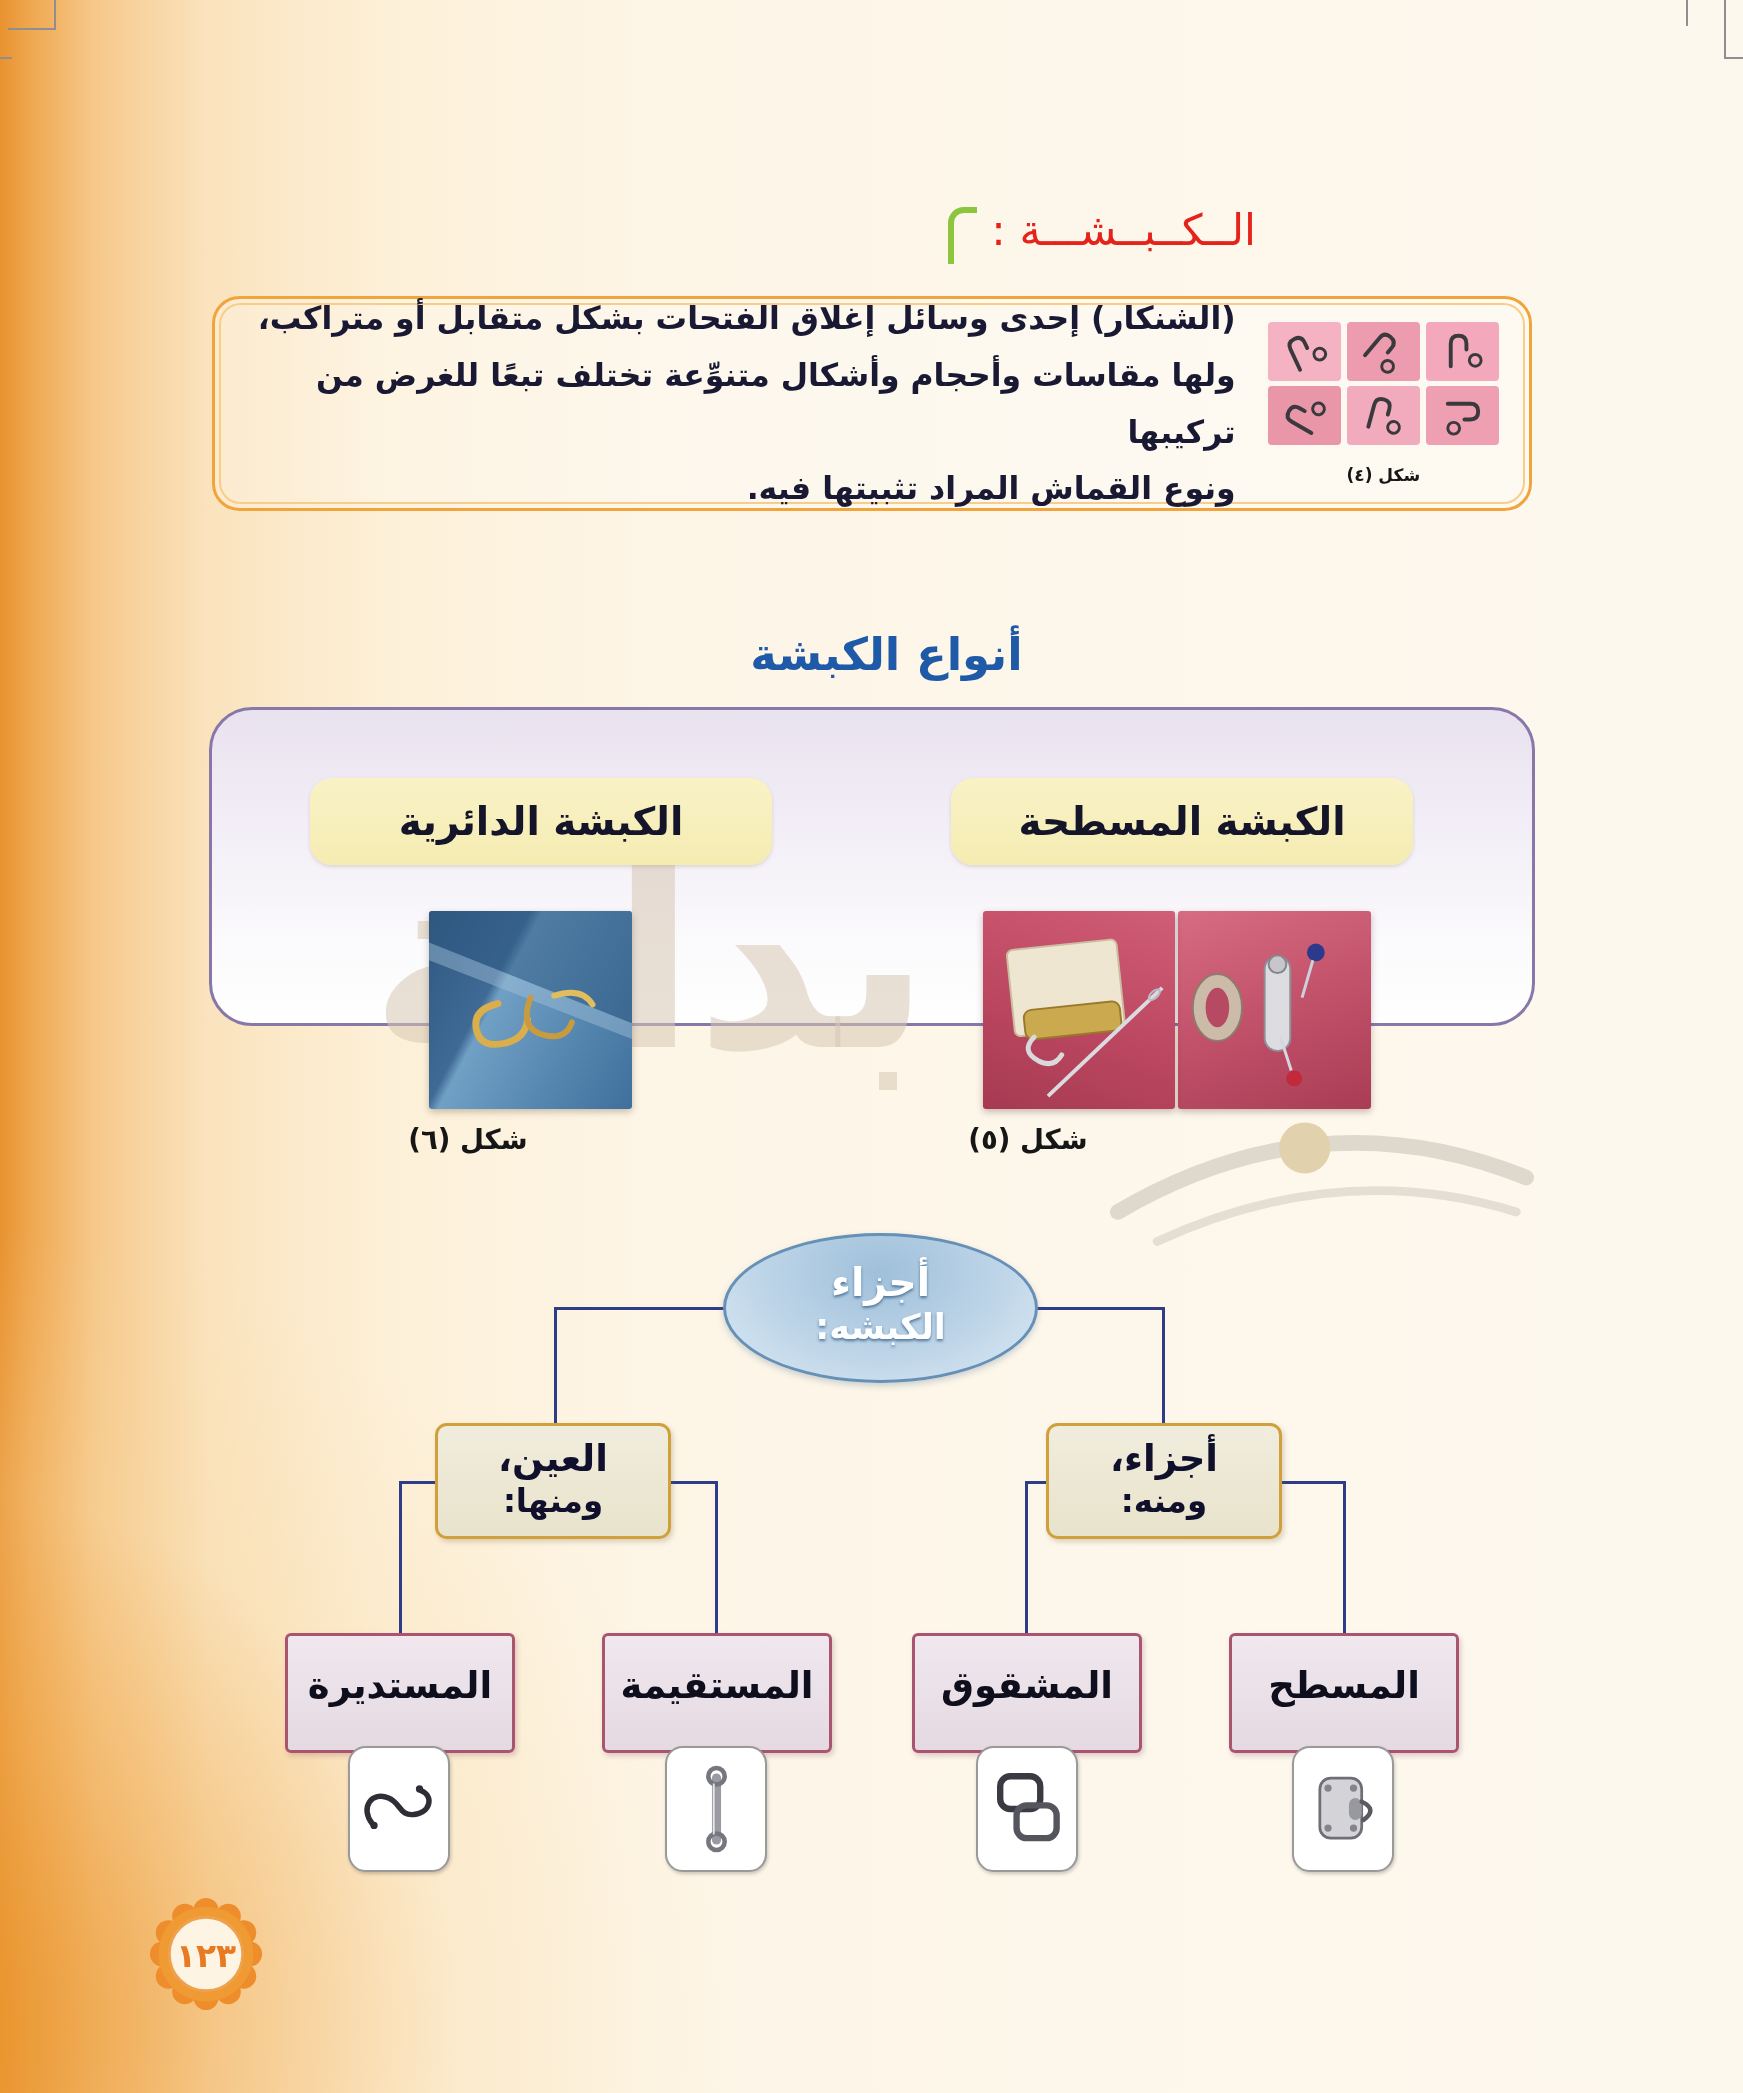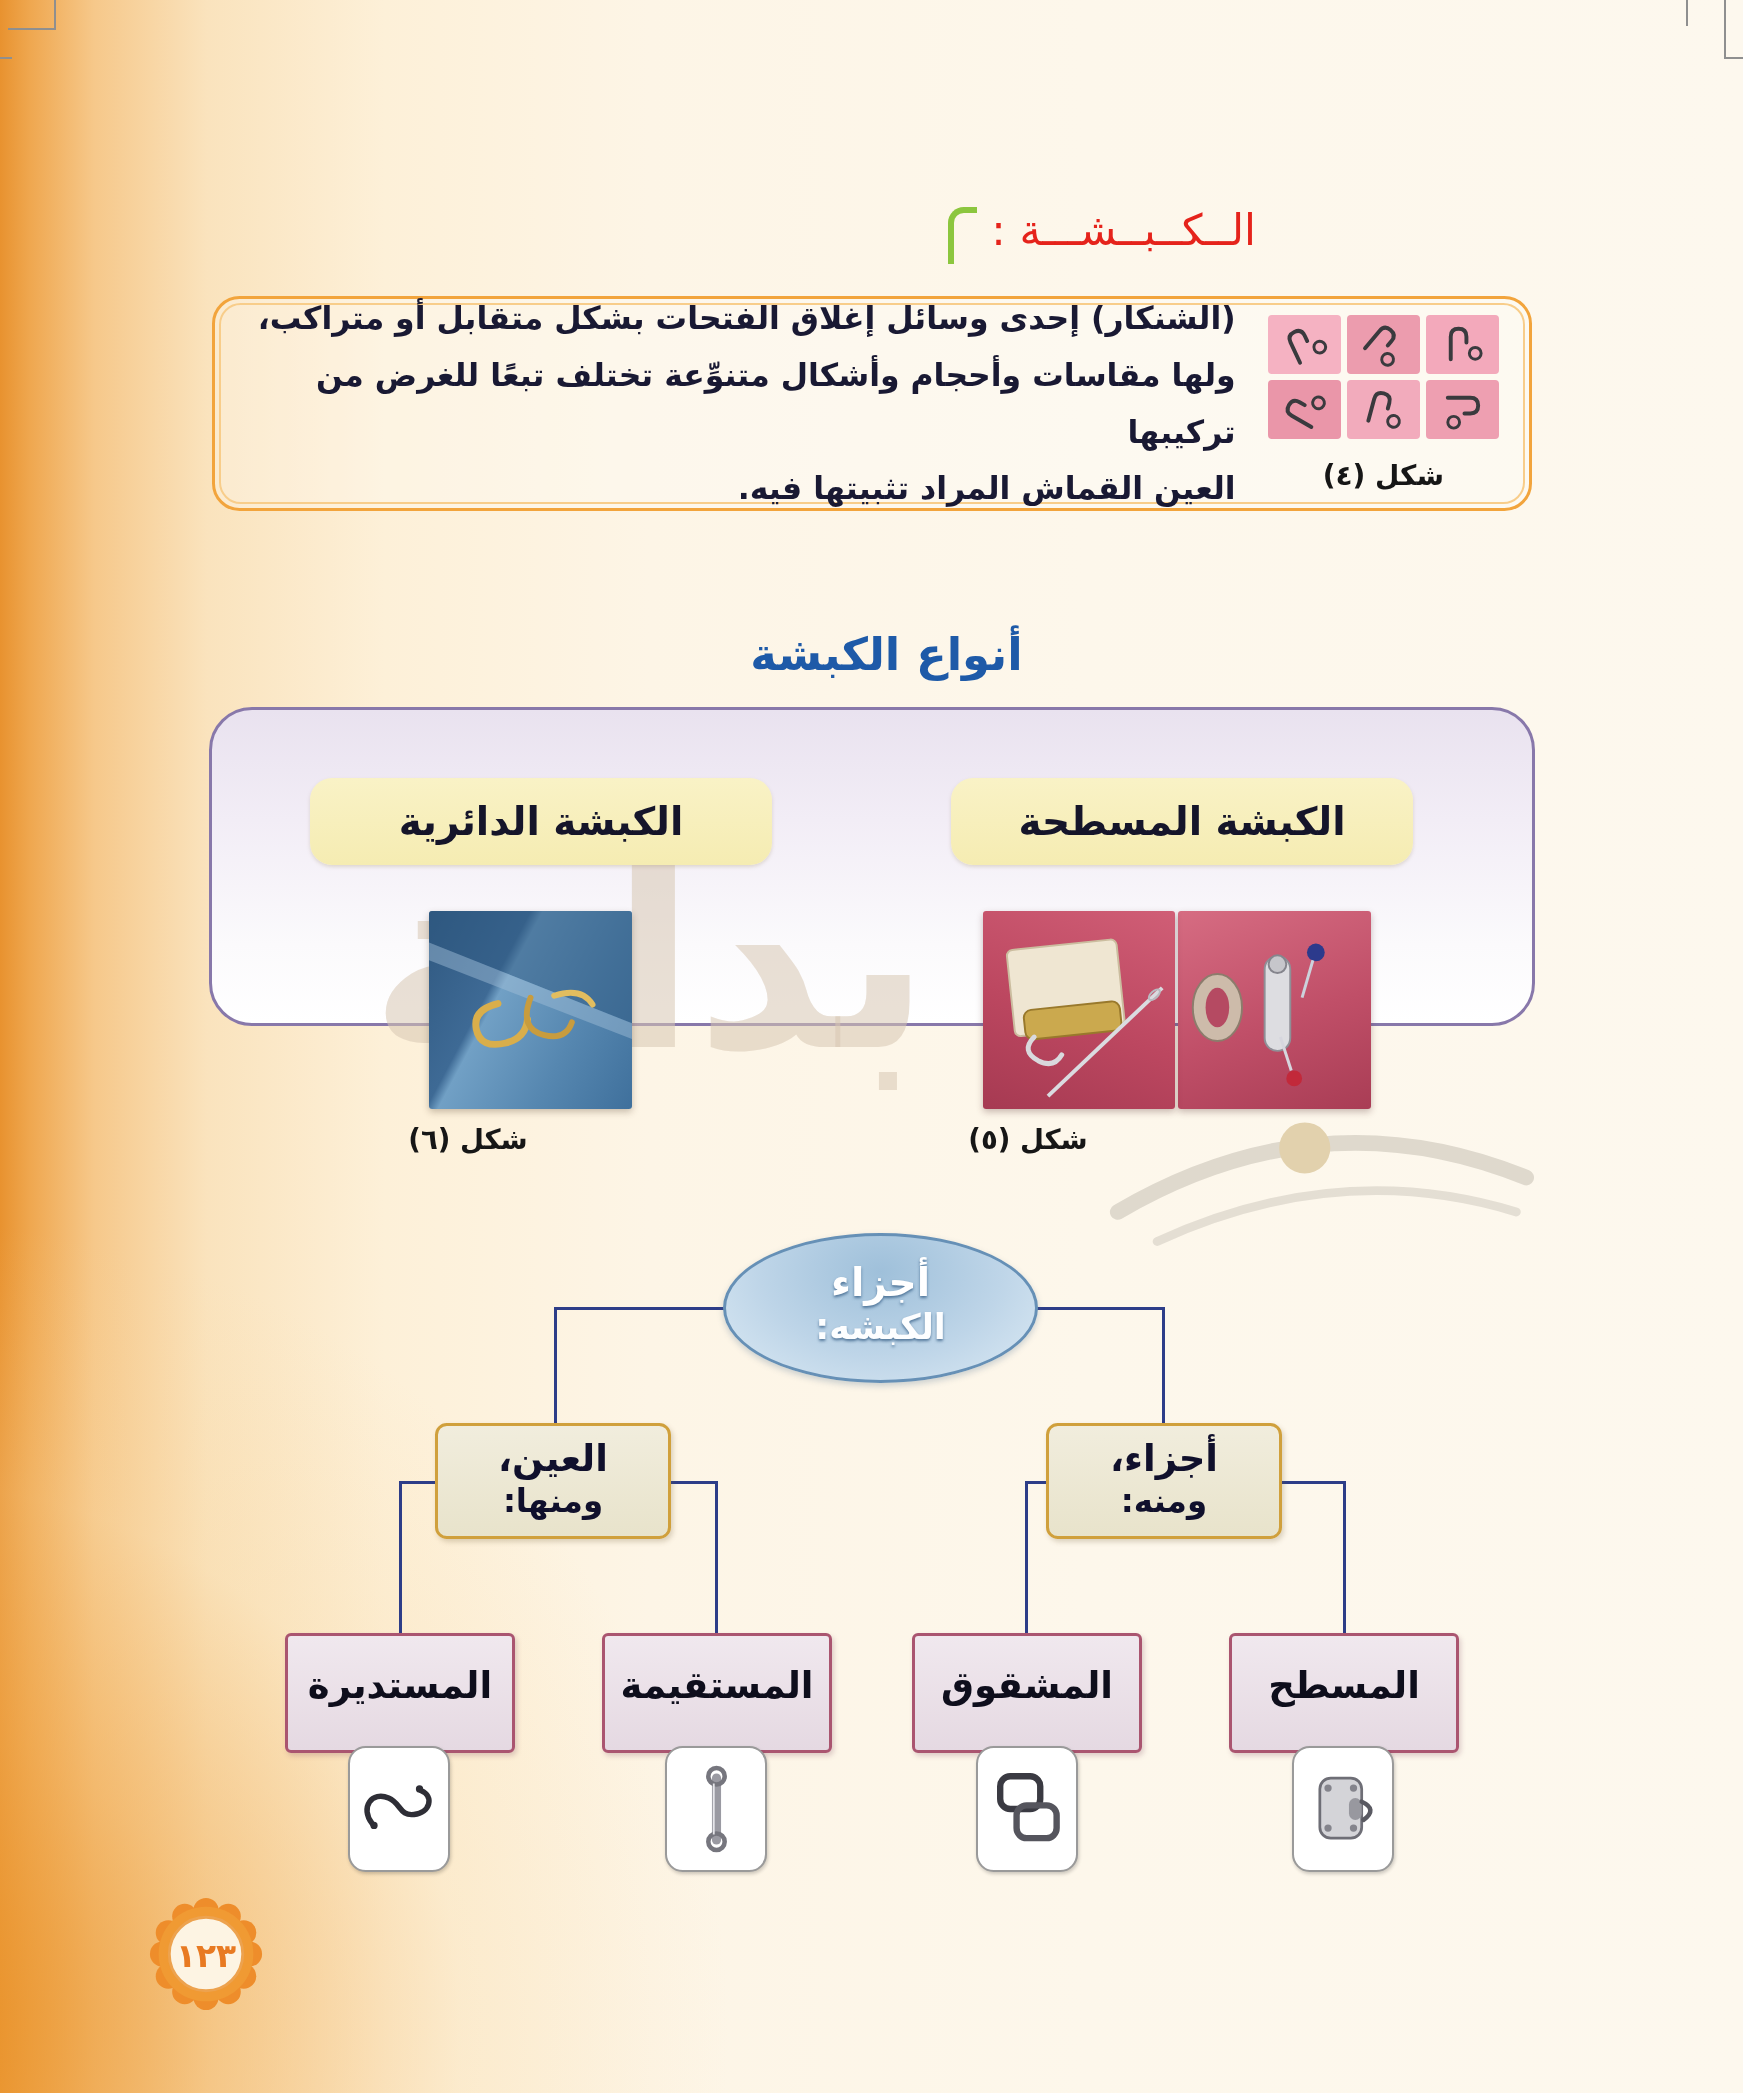"العين القماش المراد تثبيتها فيه." div.line { text: العين -> ونوع }
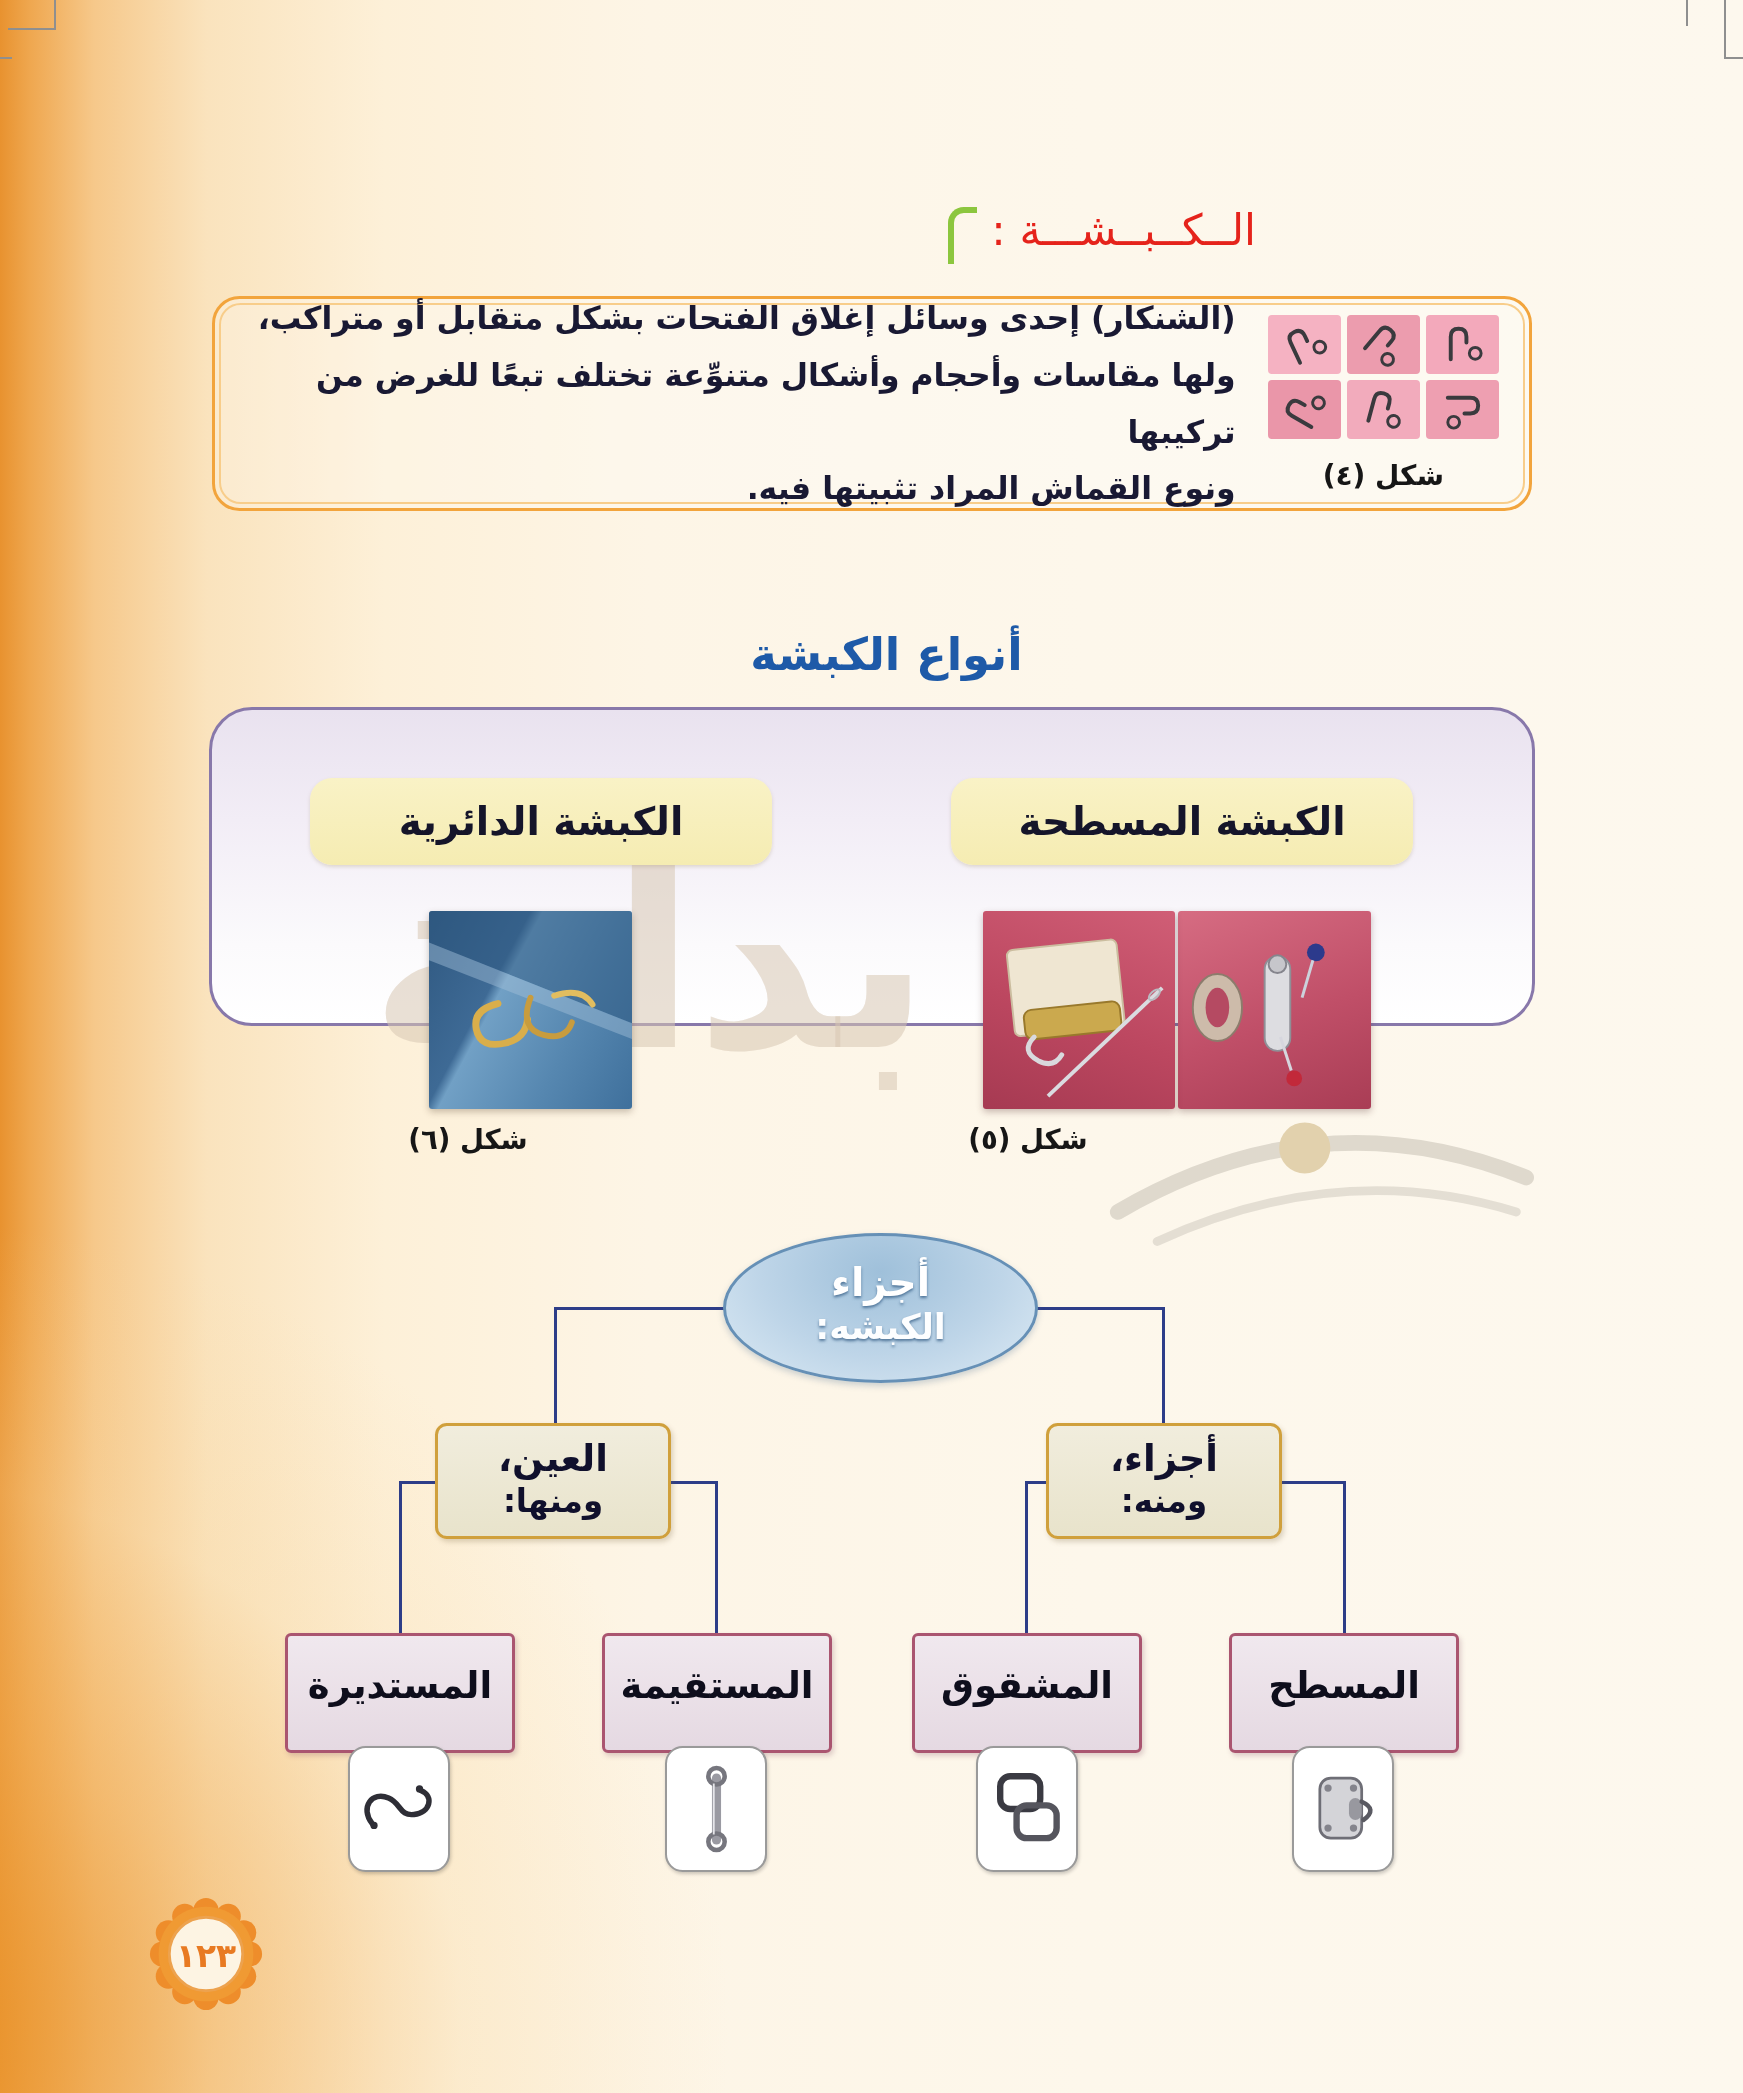"شكل (٤)" .fig-caption { font-size: 28px -> 17px }
